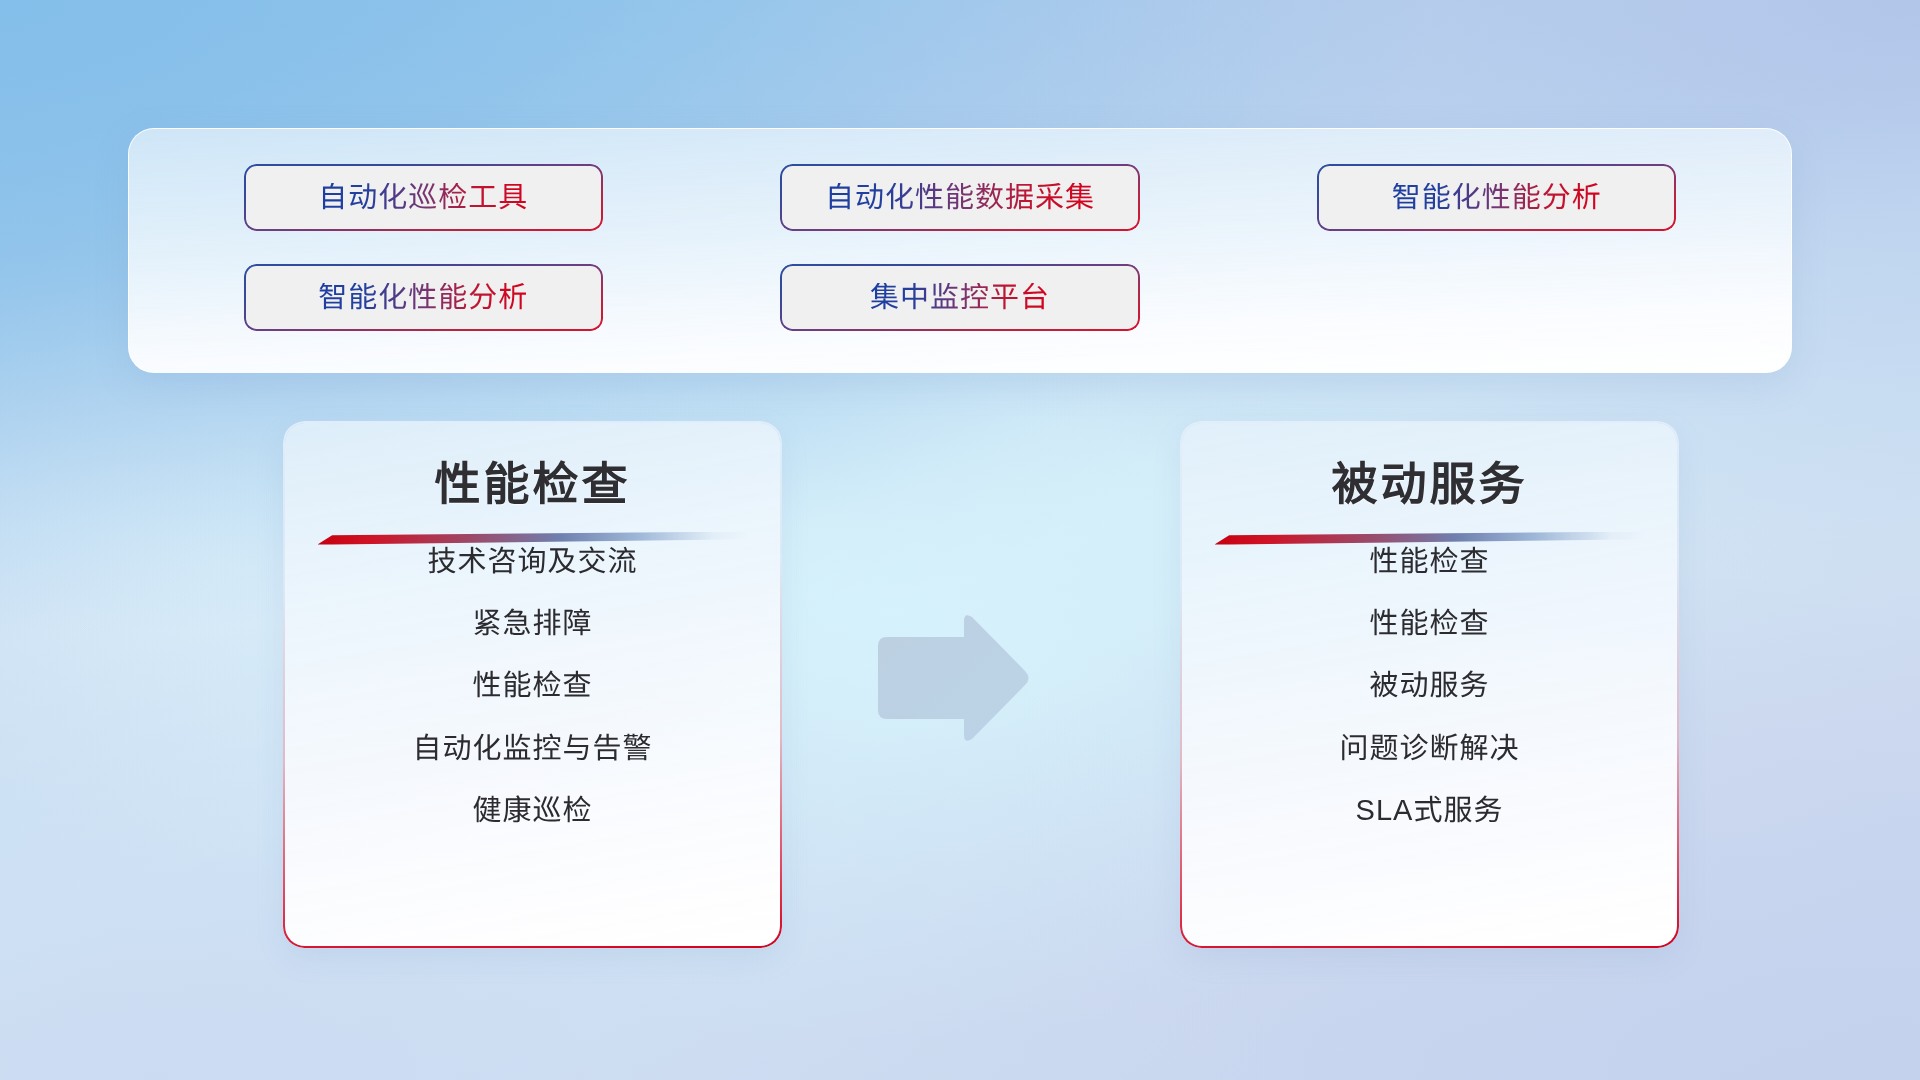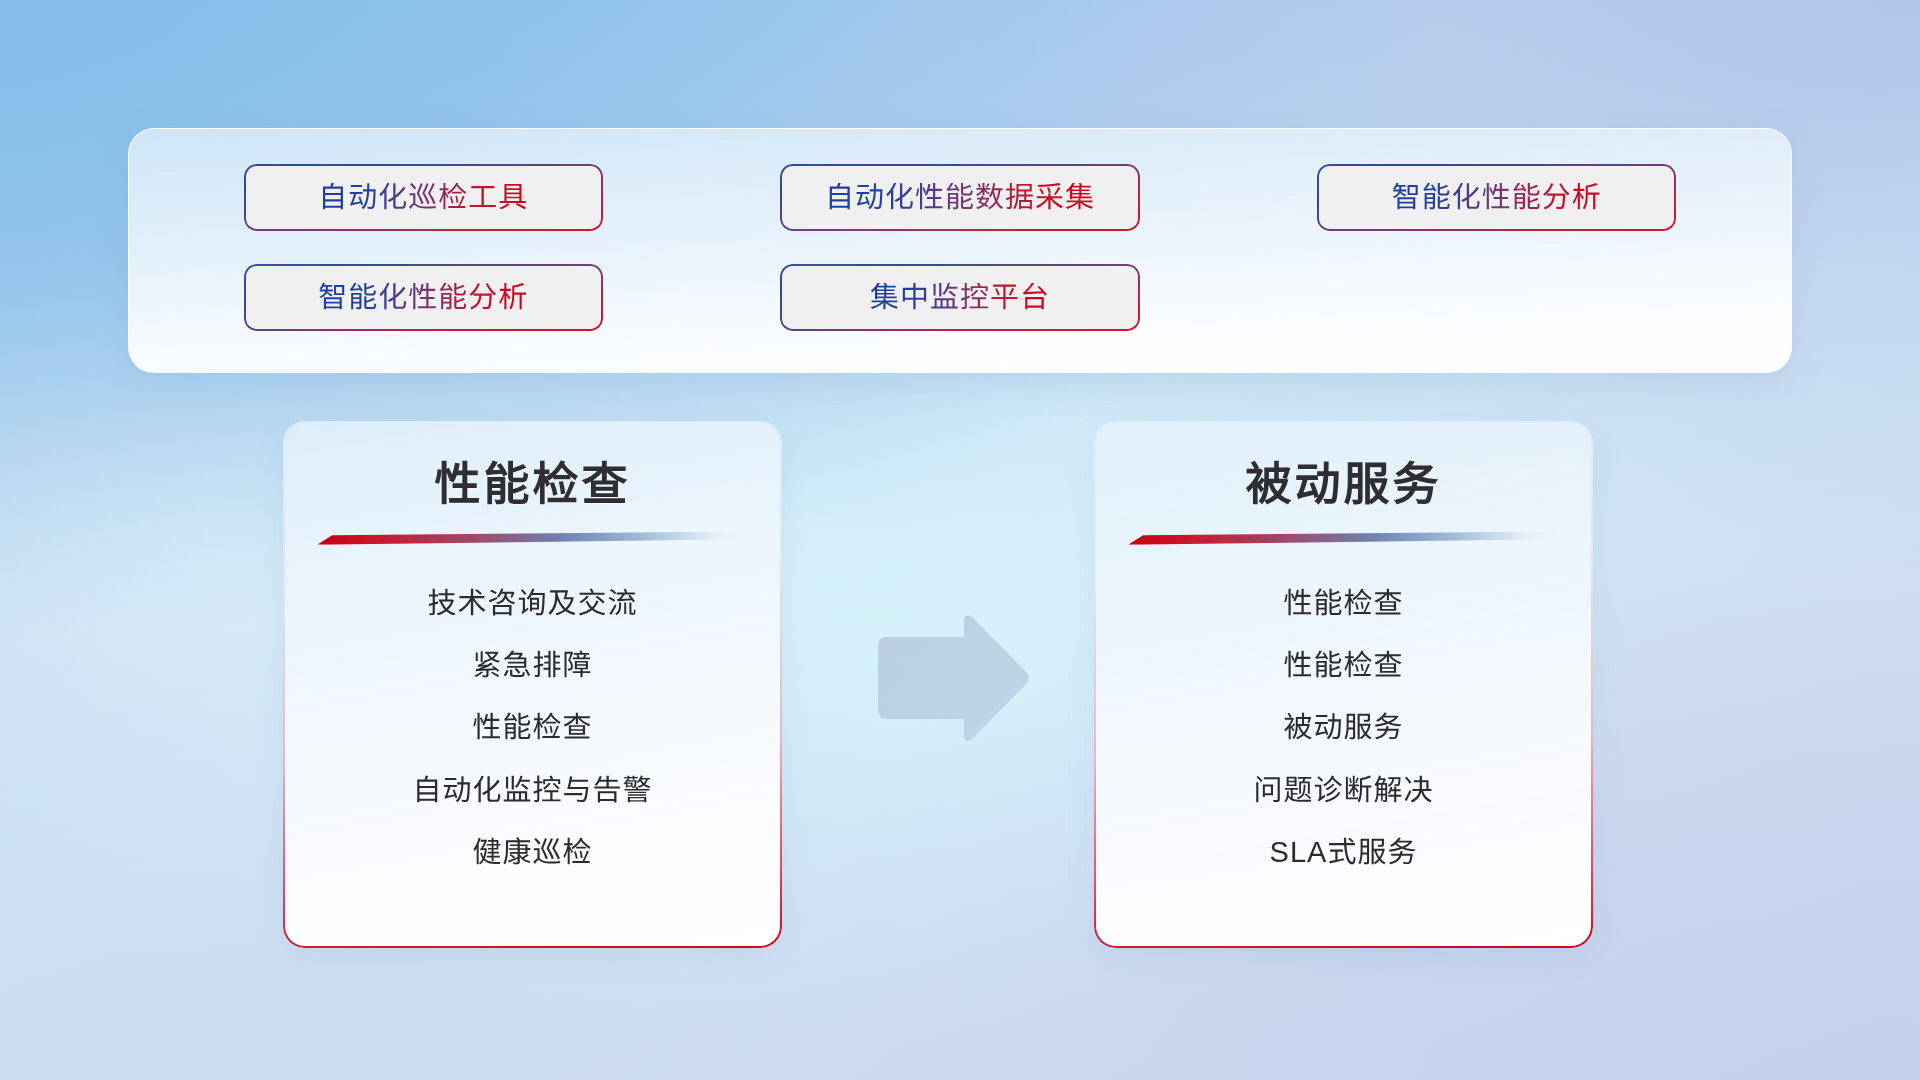"被动服务" #card-passive { left: 1096px -> 1182px }
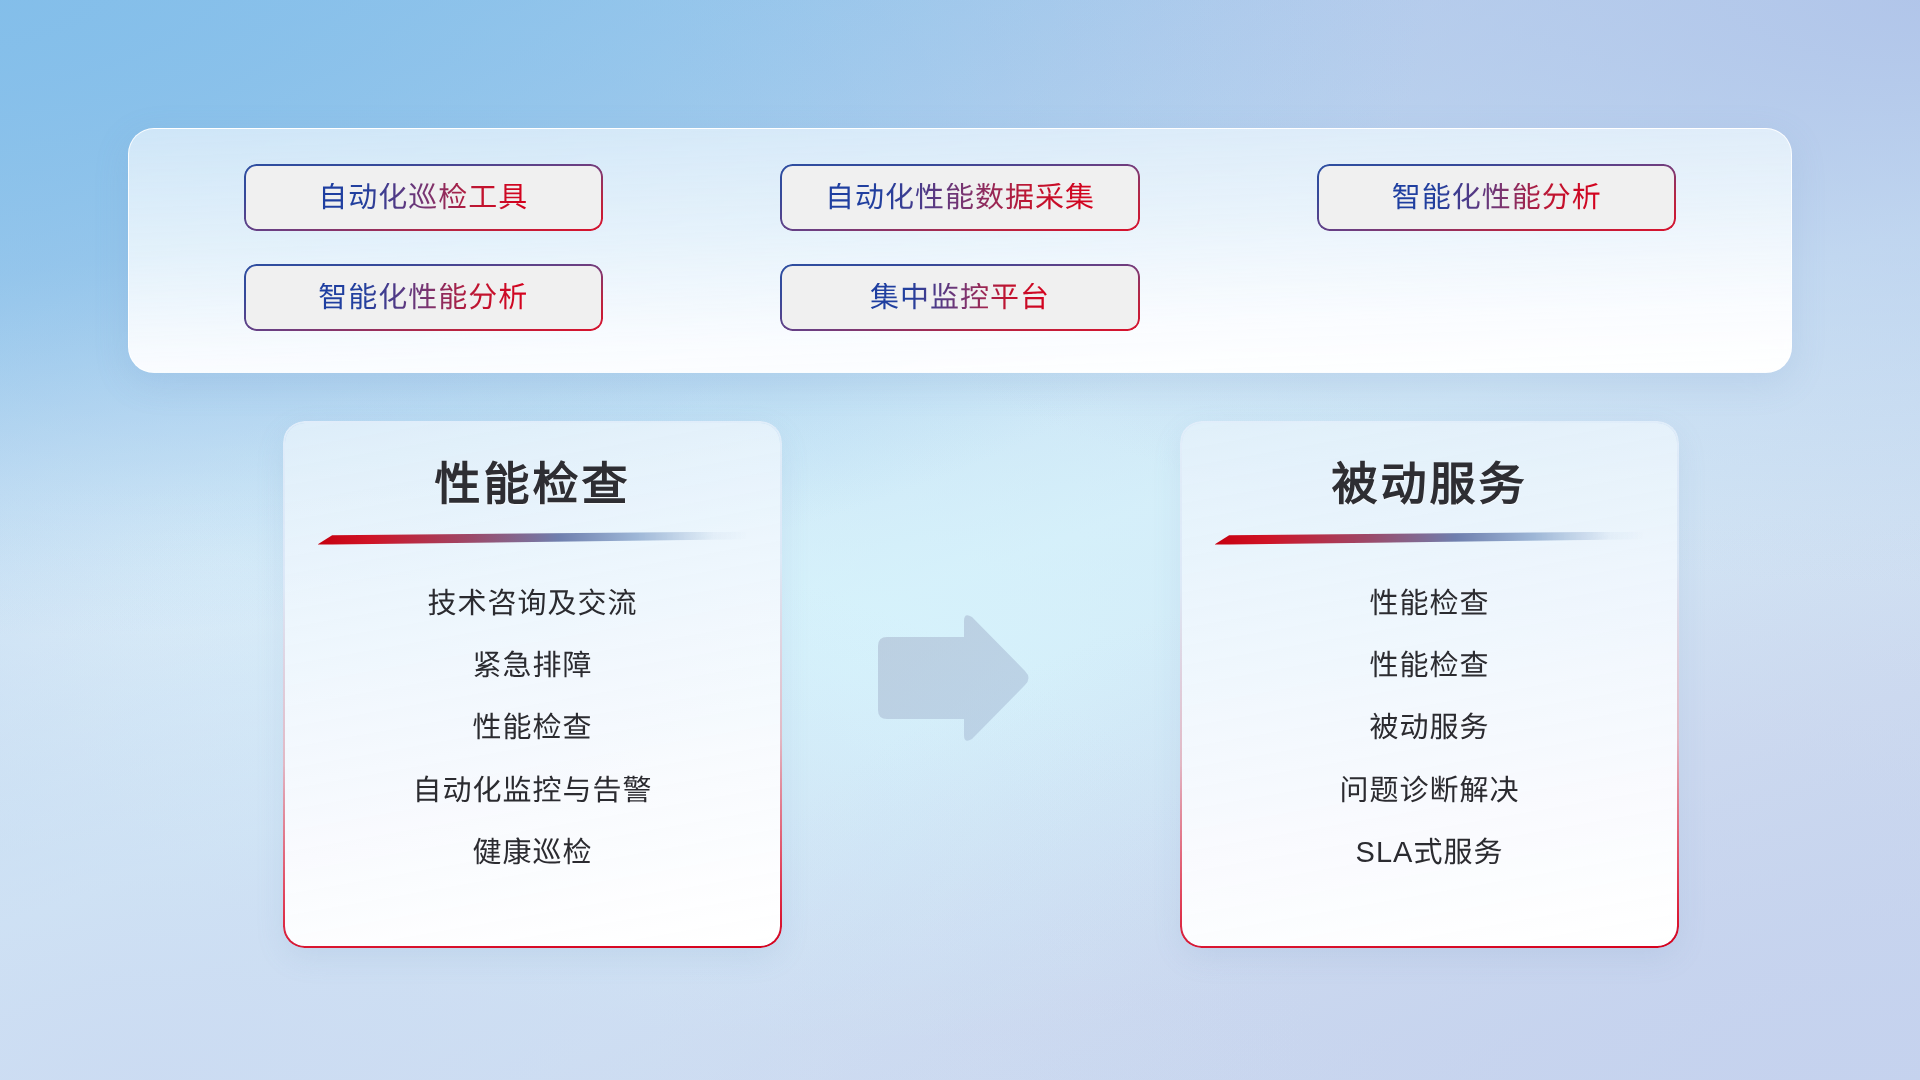"技术咨询及交流" .card-list { margin-top: 42px -> none }
